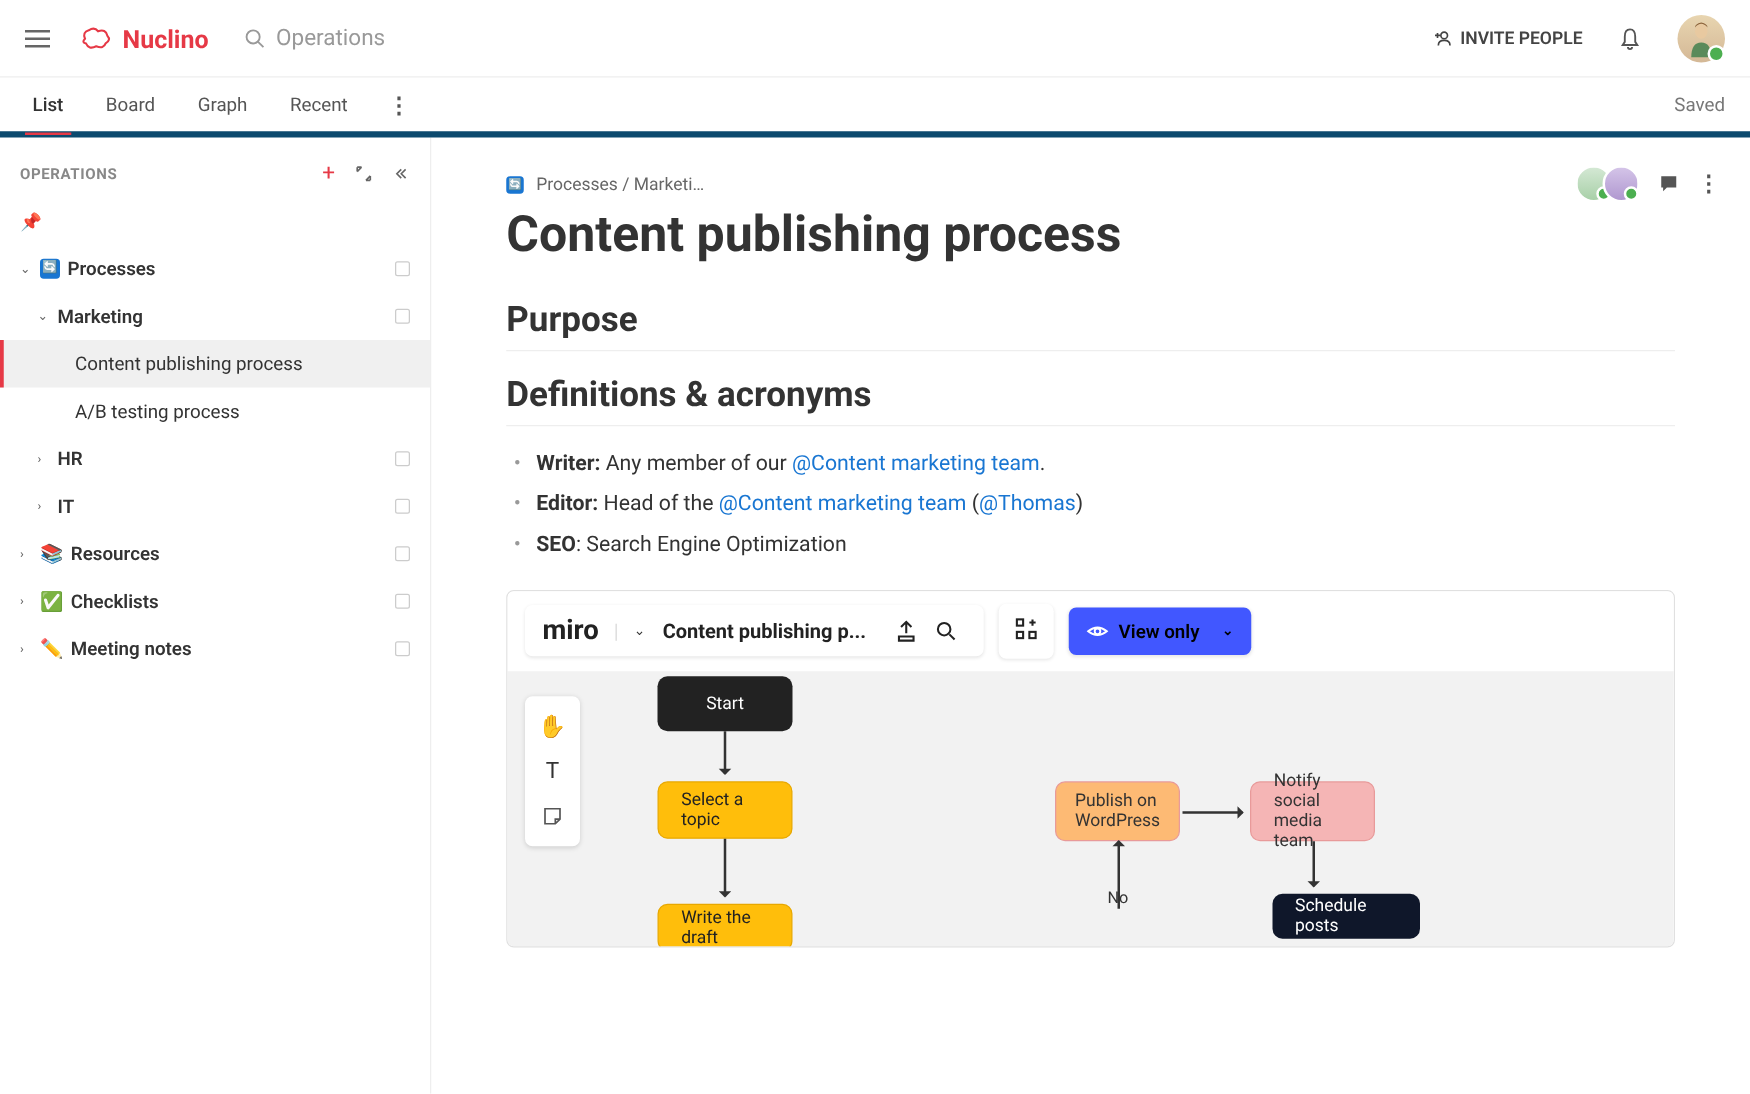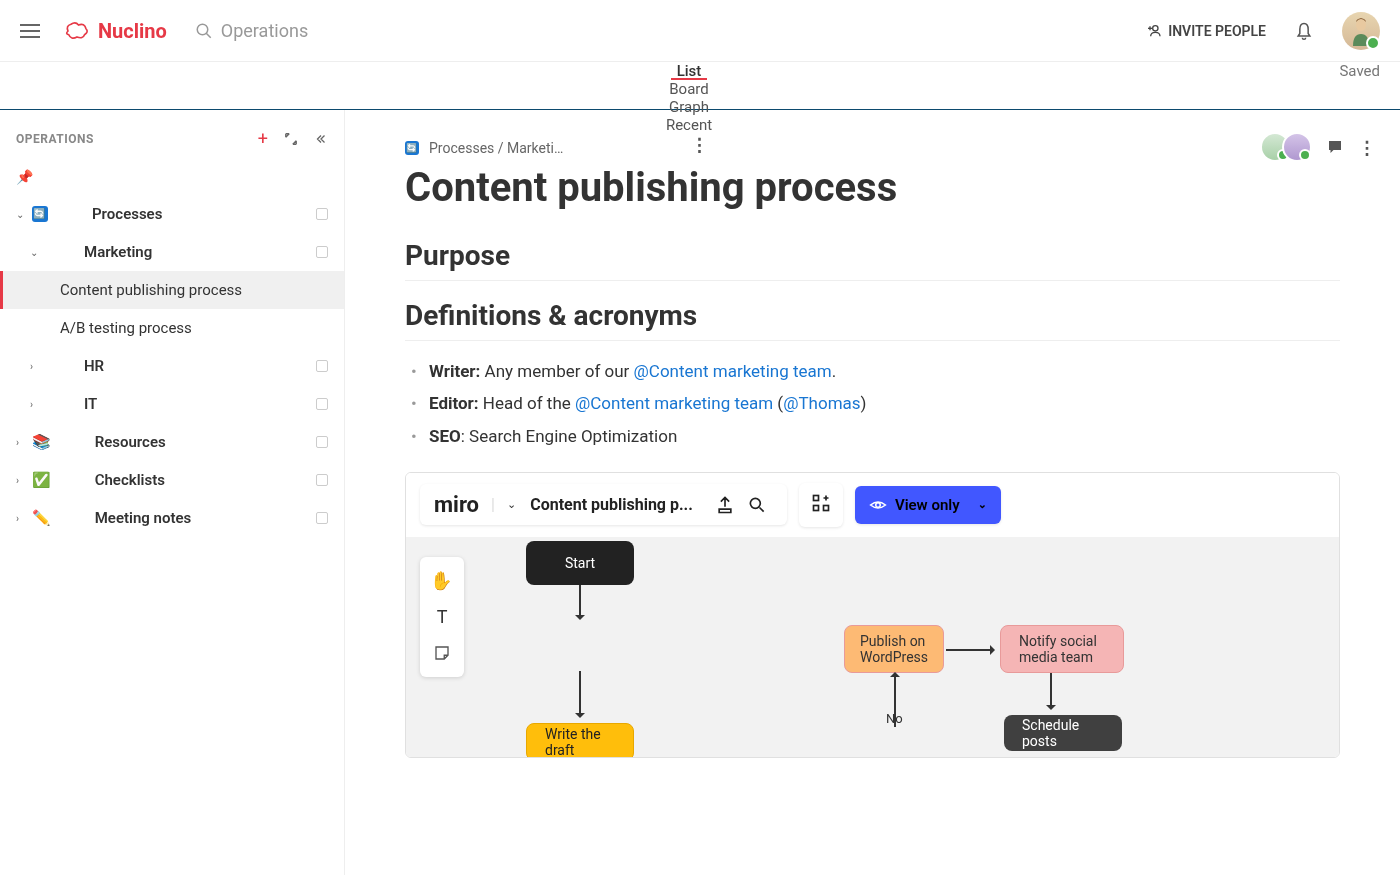"List" .tabs-row { border-bottom: 1px solid #0c4a6e -> 5px solid #0c4a6e; flex-direction: column -> none }
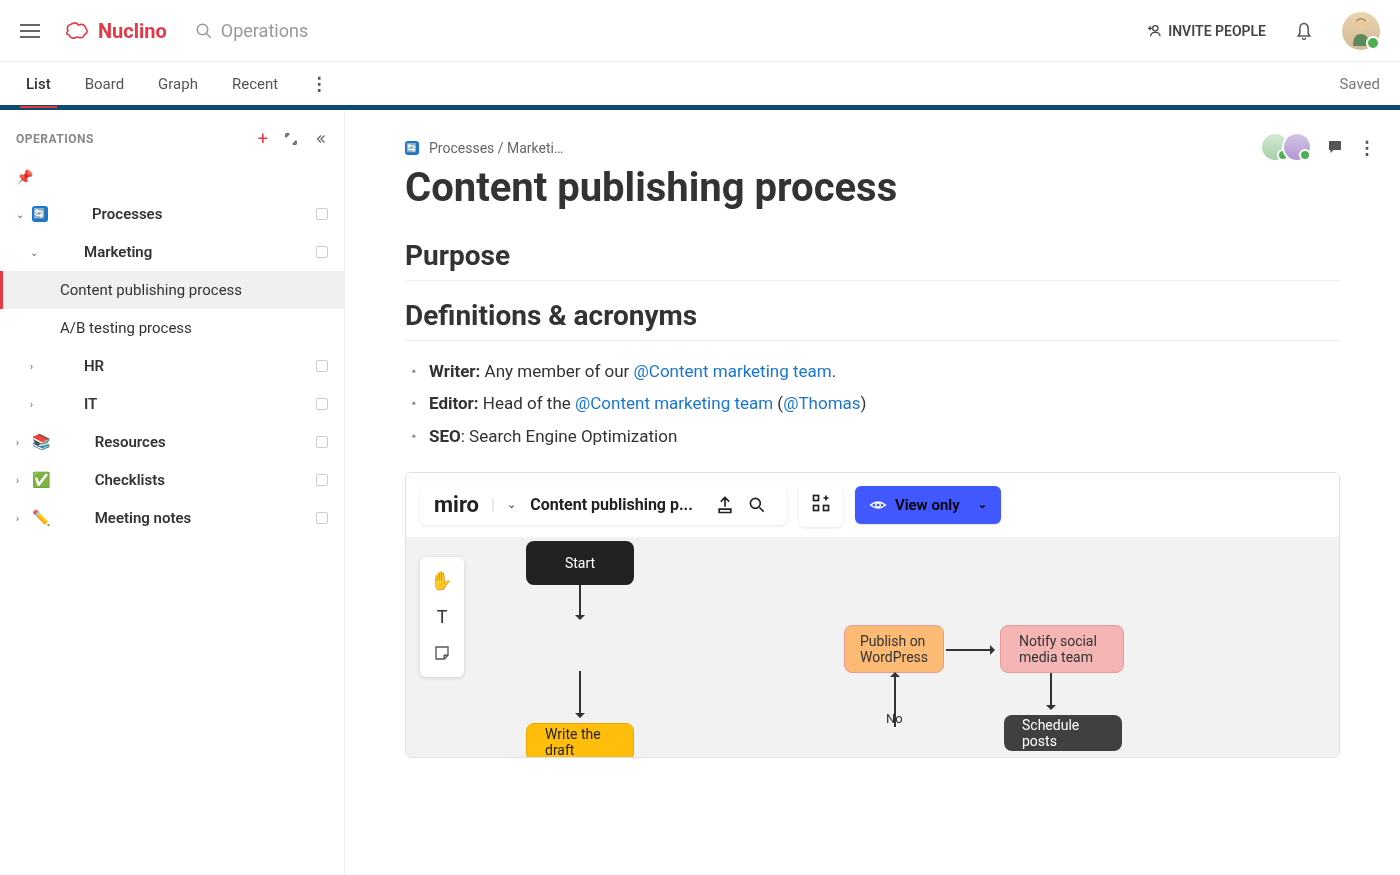"Processes" .bold { margin-left: 38px -> none }
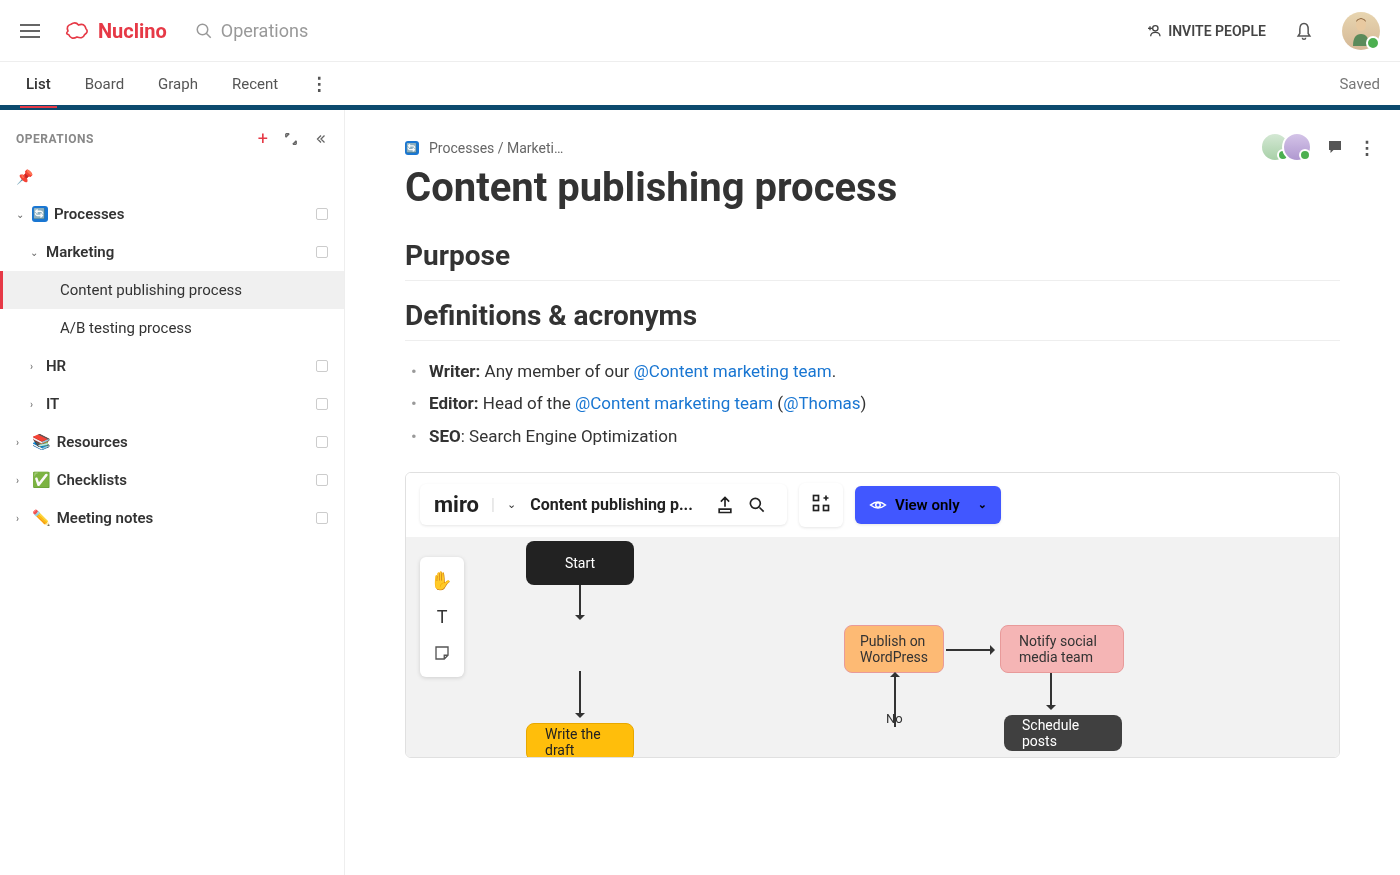"Notify social media team" .node-notify { width: 124px -> 100px }
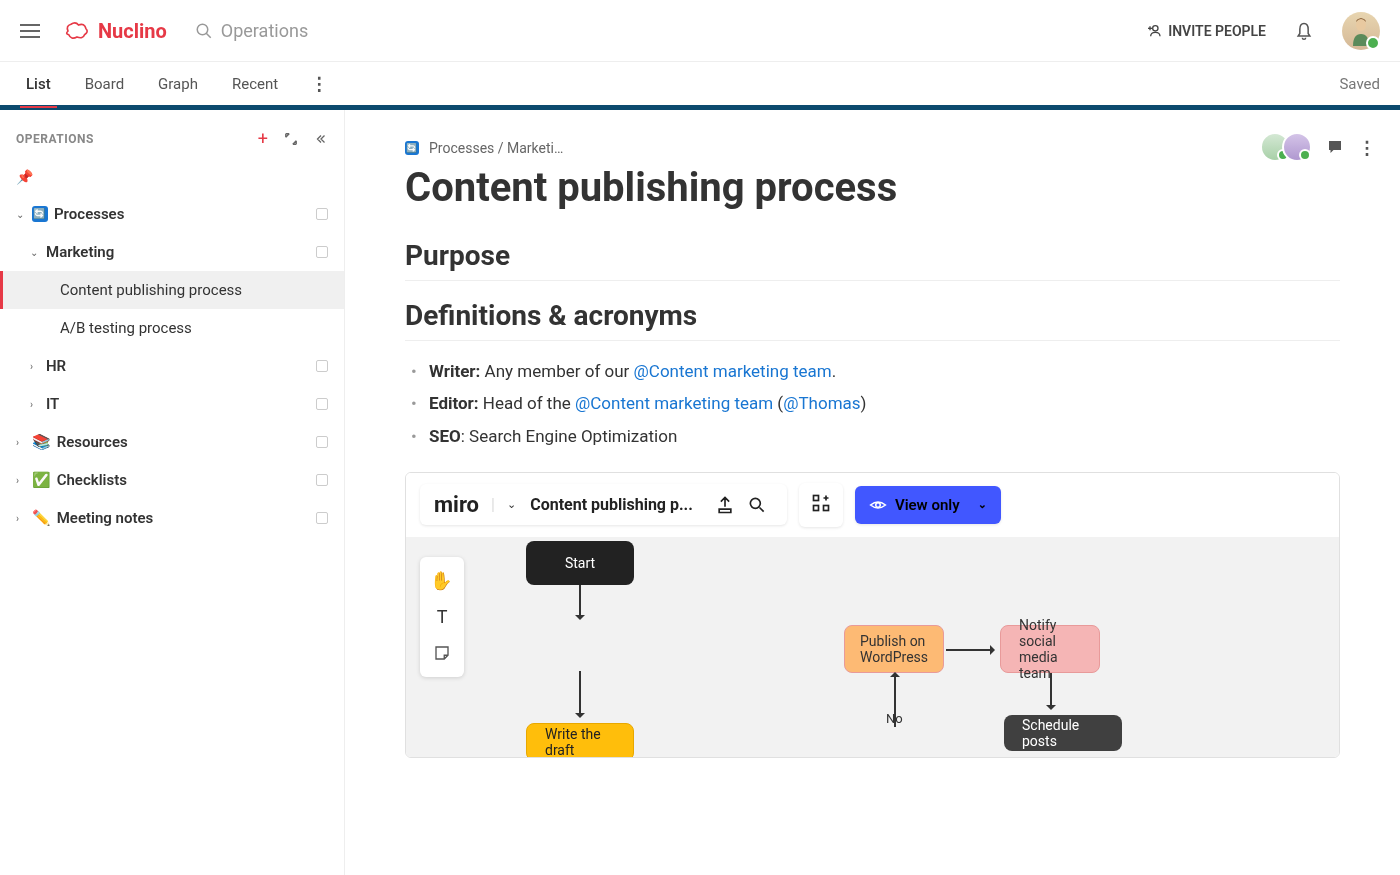"Select a topic" div.miro-node { html: none -> <div>Select a topic</div> }
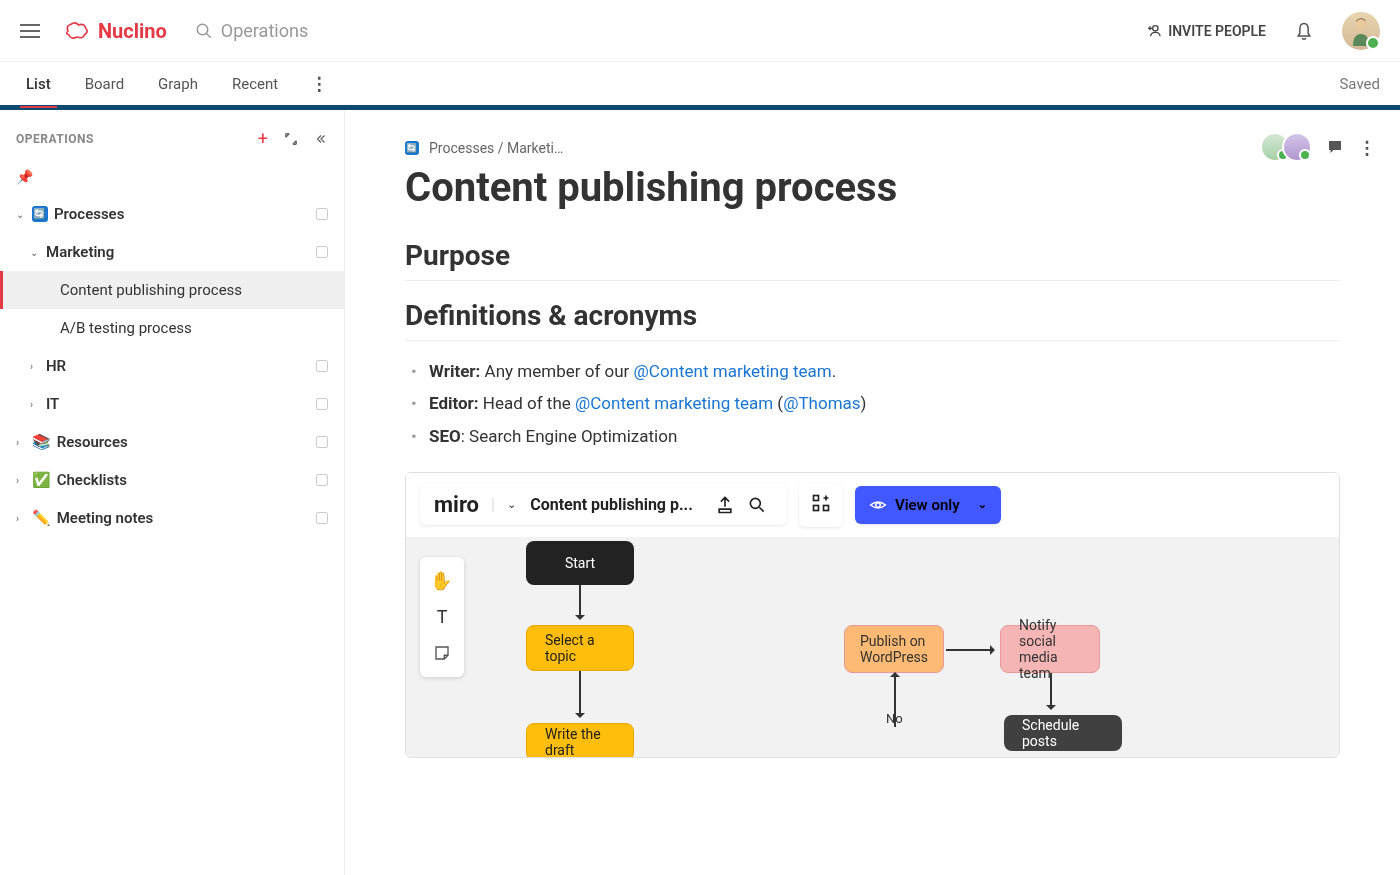"Schedule posts" .node-sched { background: #404040 -> #0f172a; left: 598px -> 612px }
